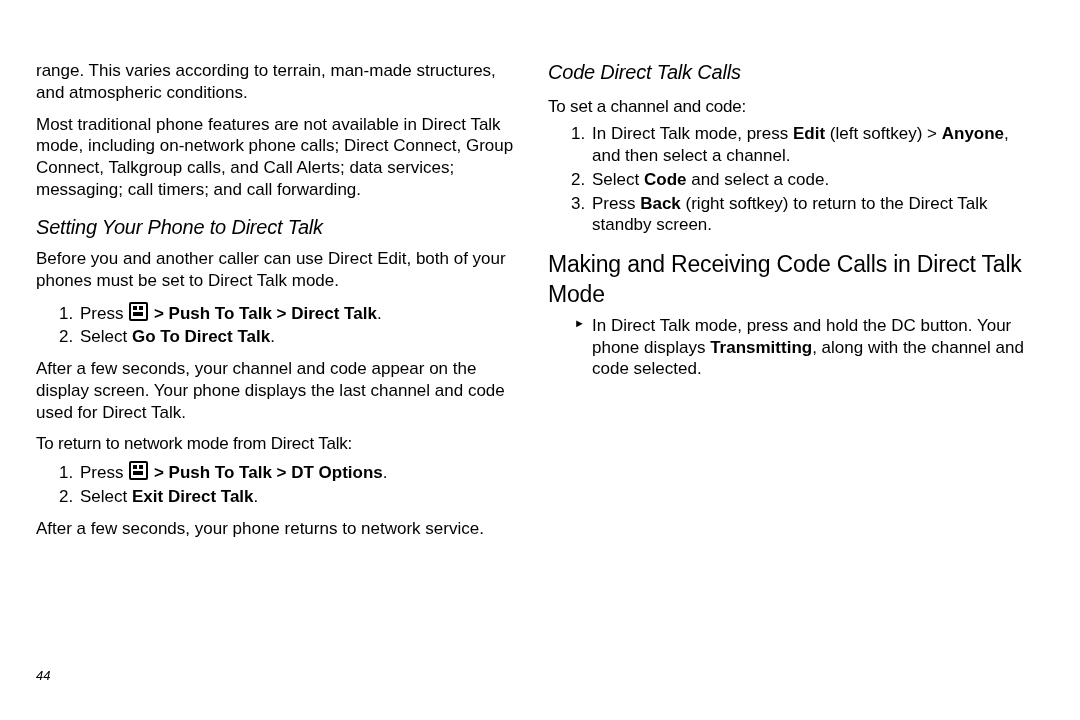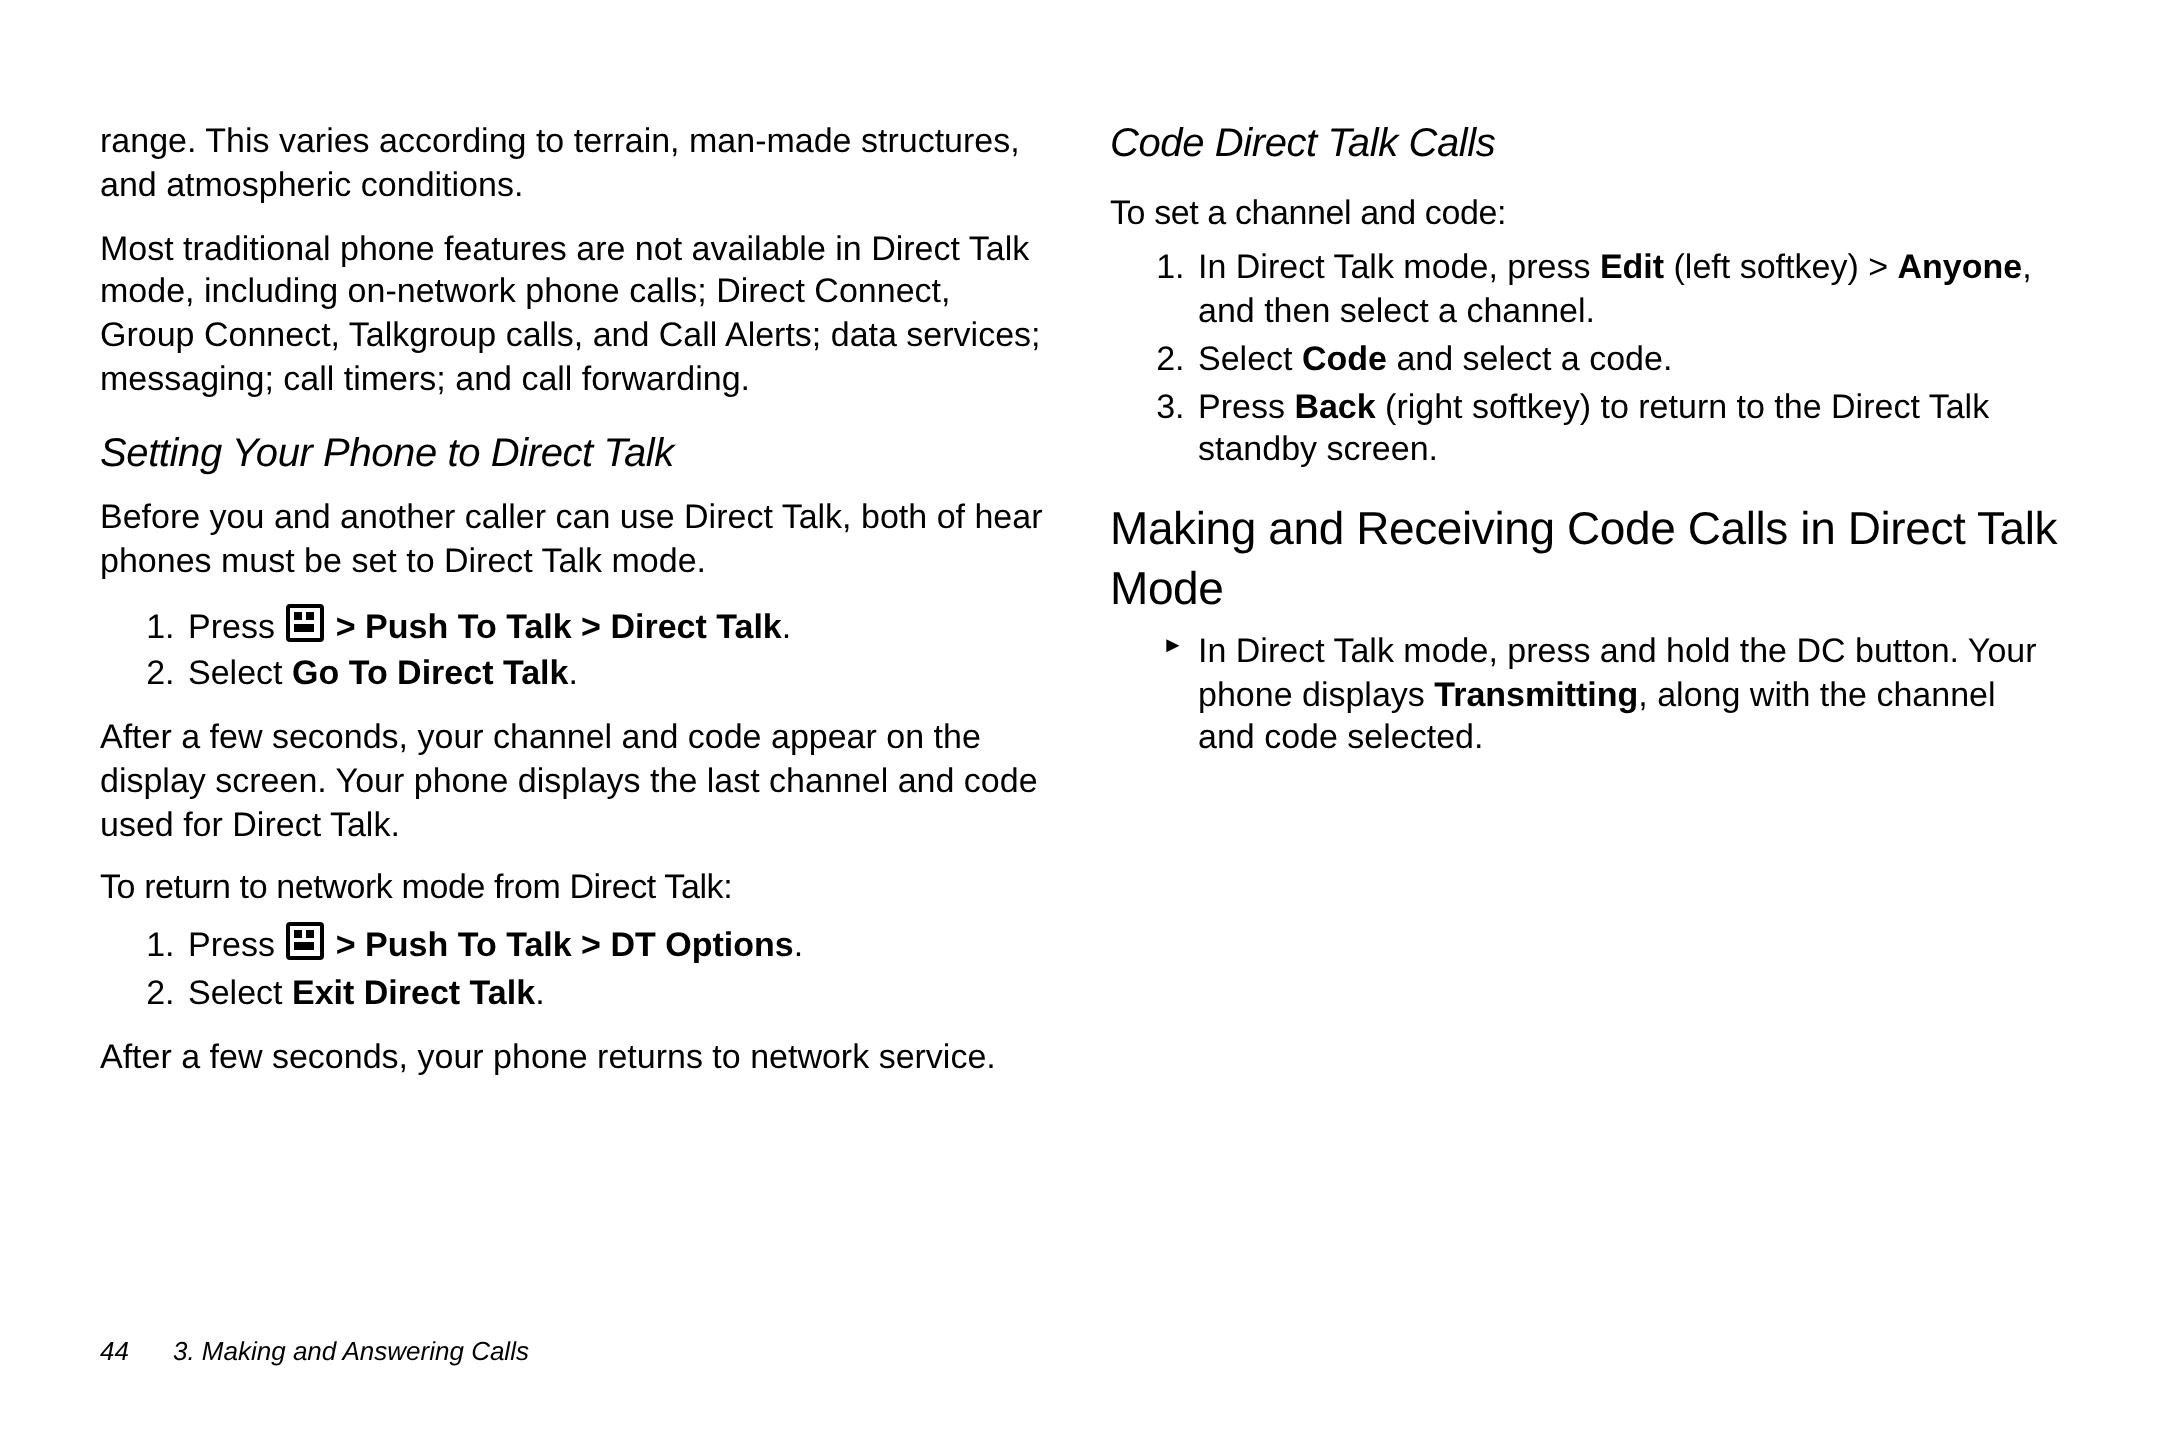"range. This varies according to" .page { padding: 60px 50px 35px 50px -> 60px 50px 35px 36px }
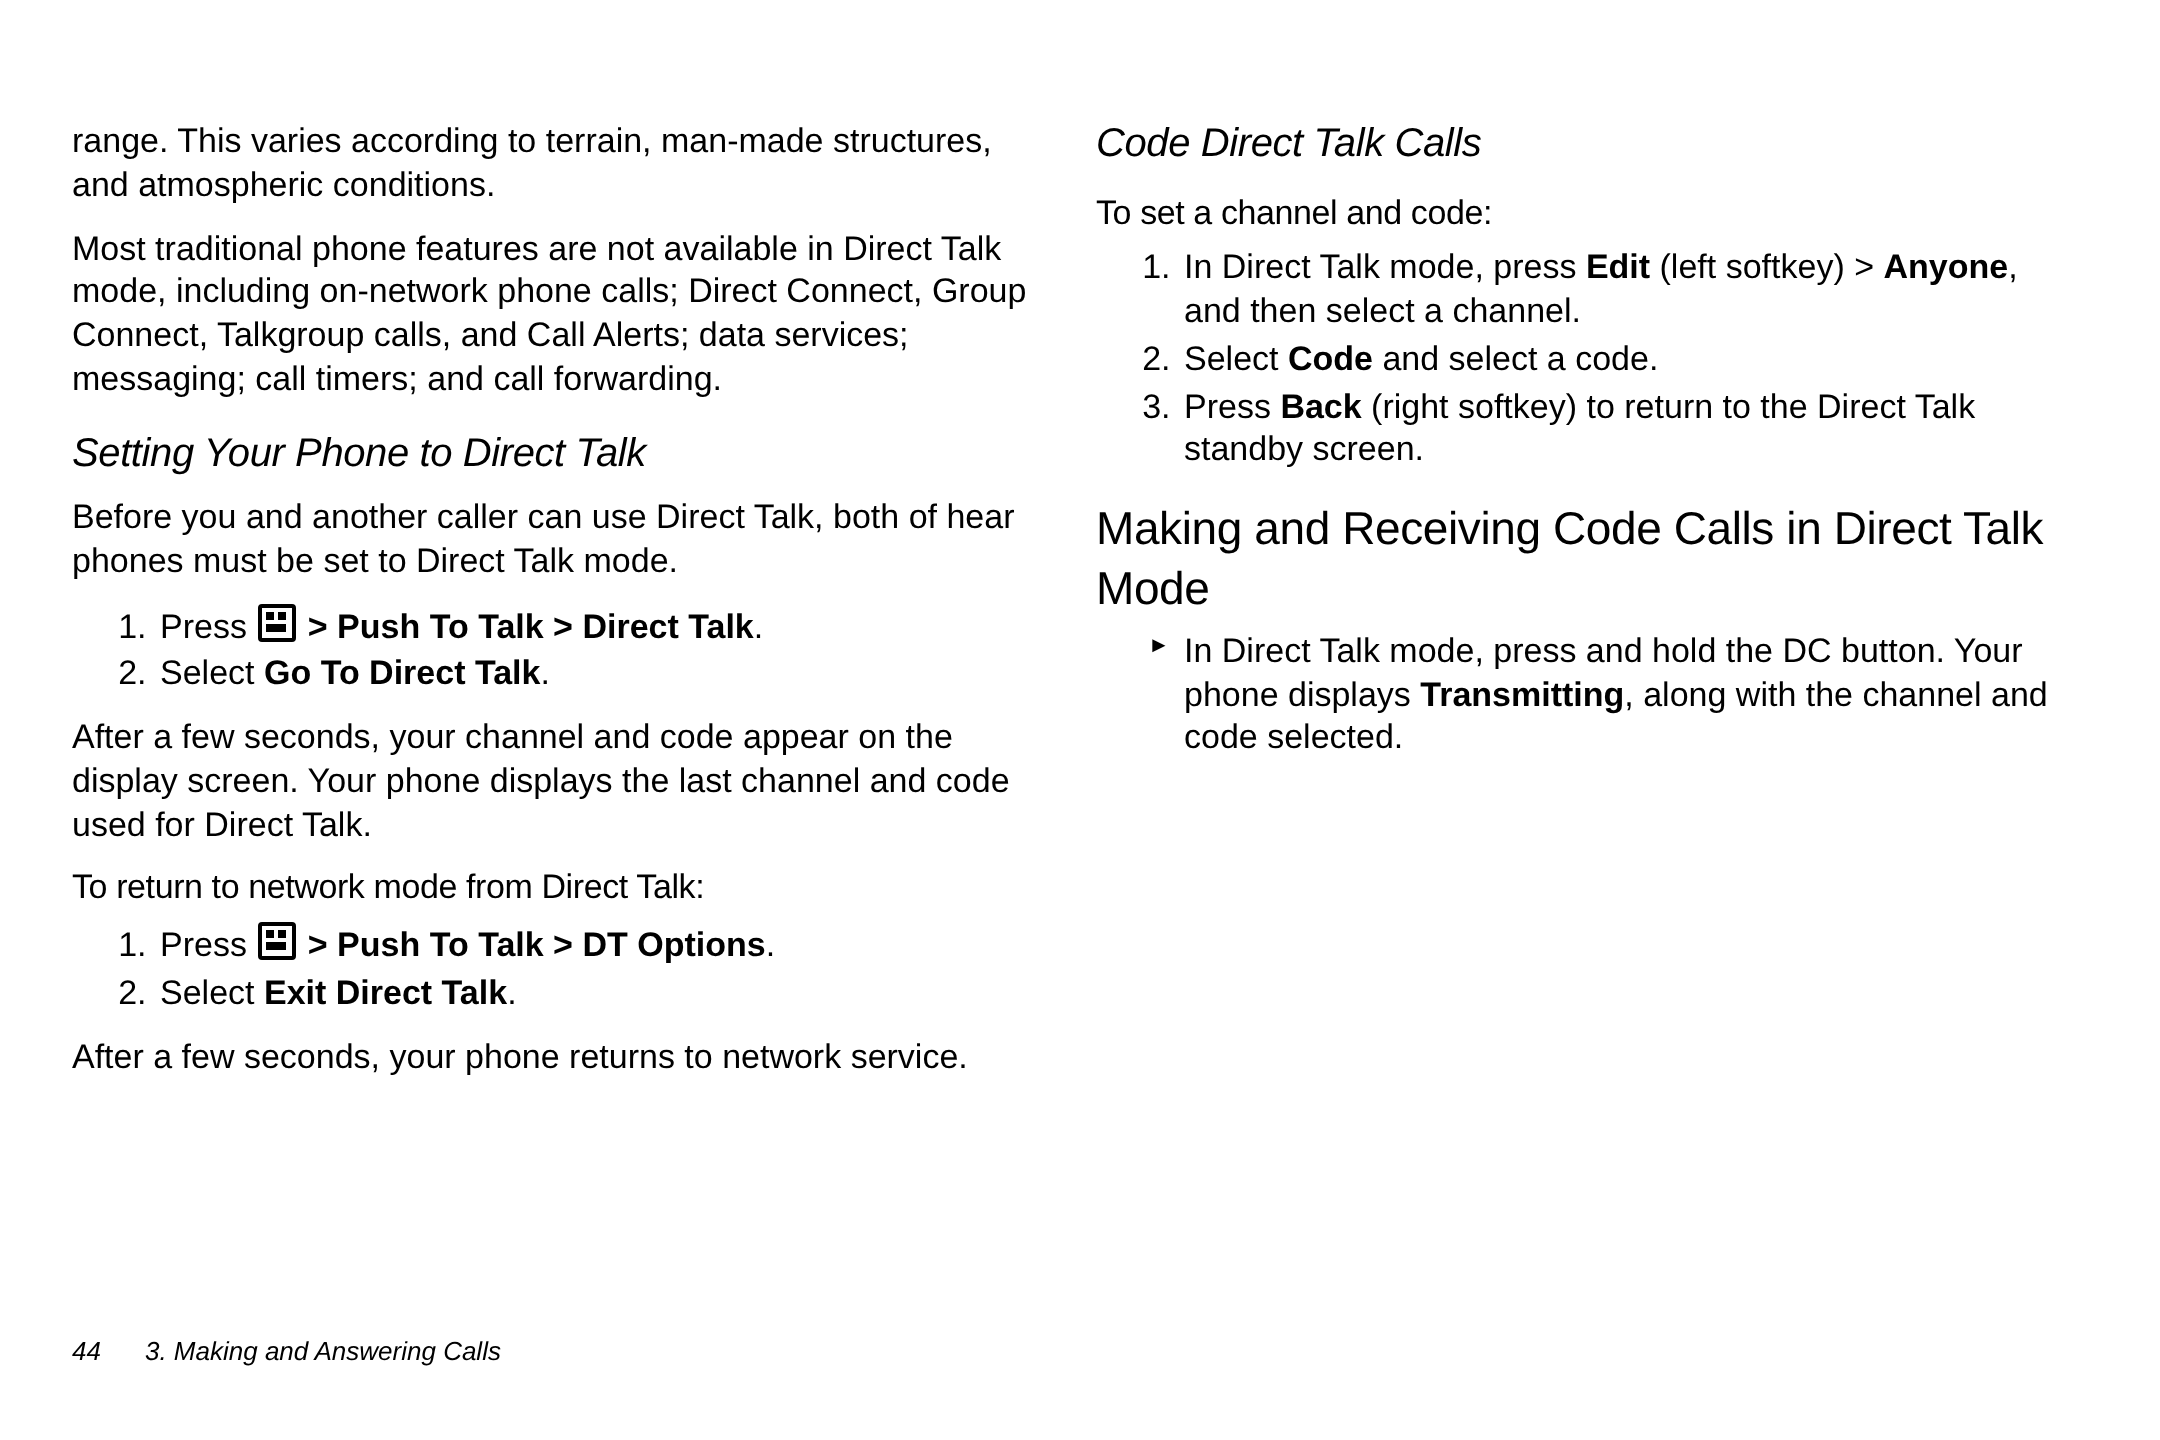"Before you and another caller" p { text: Talk, both of hear -> Edit, both of your }
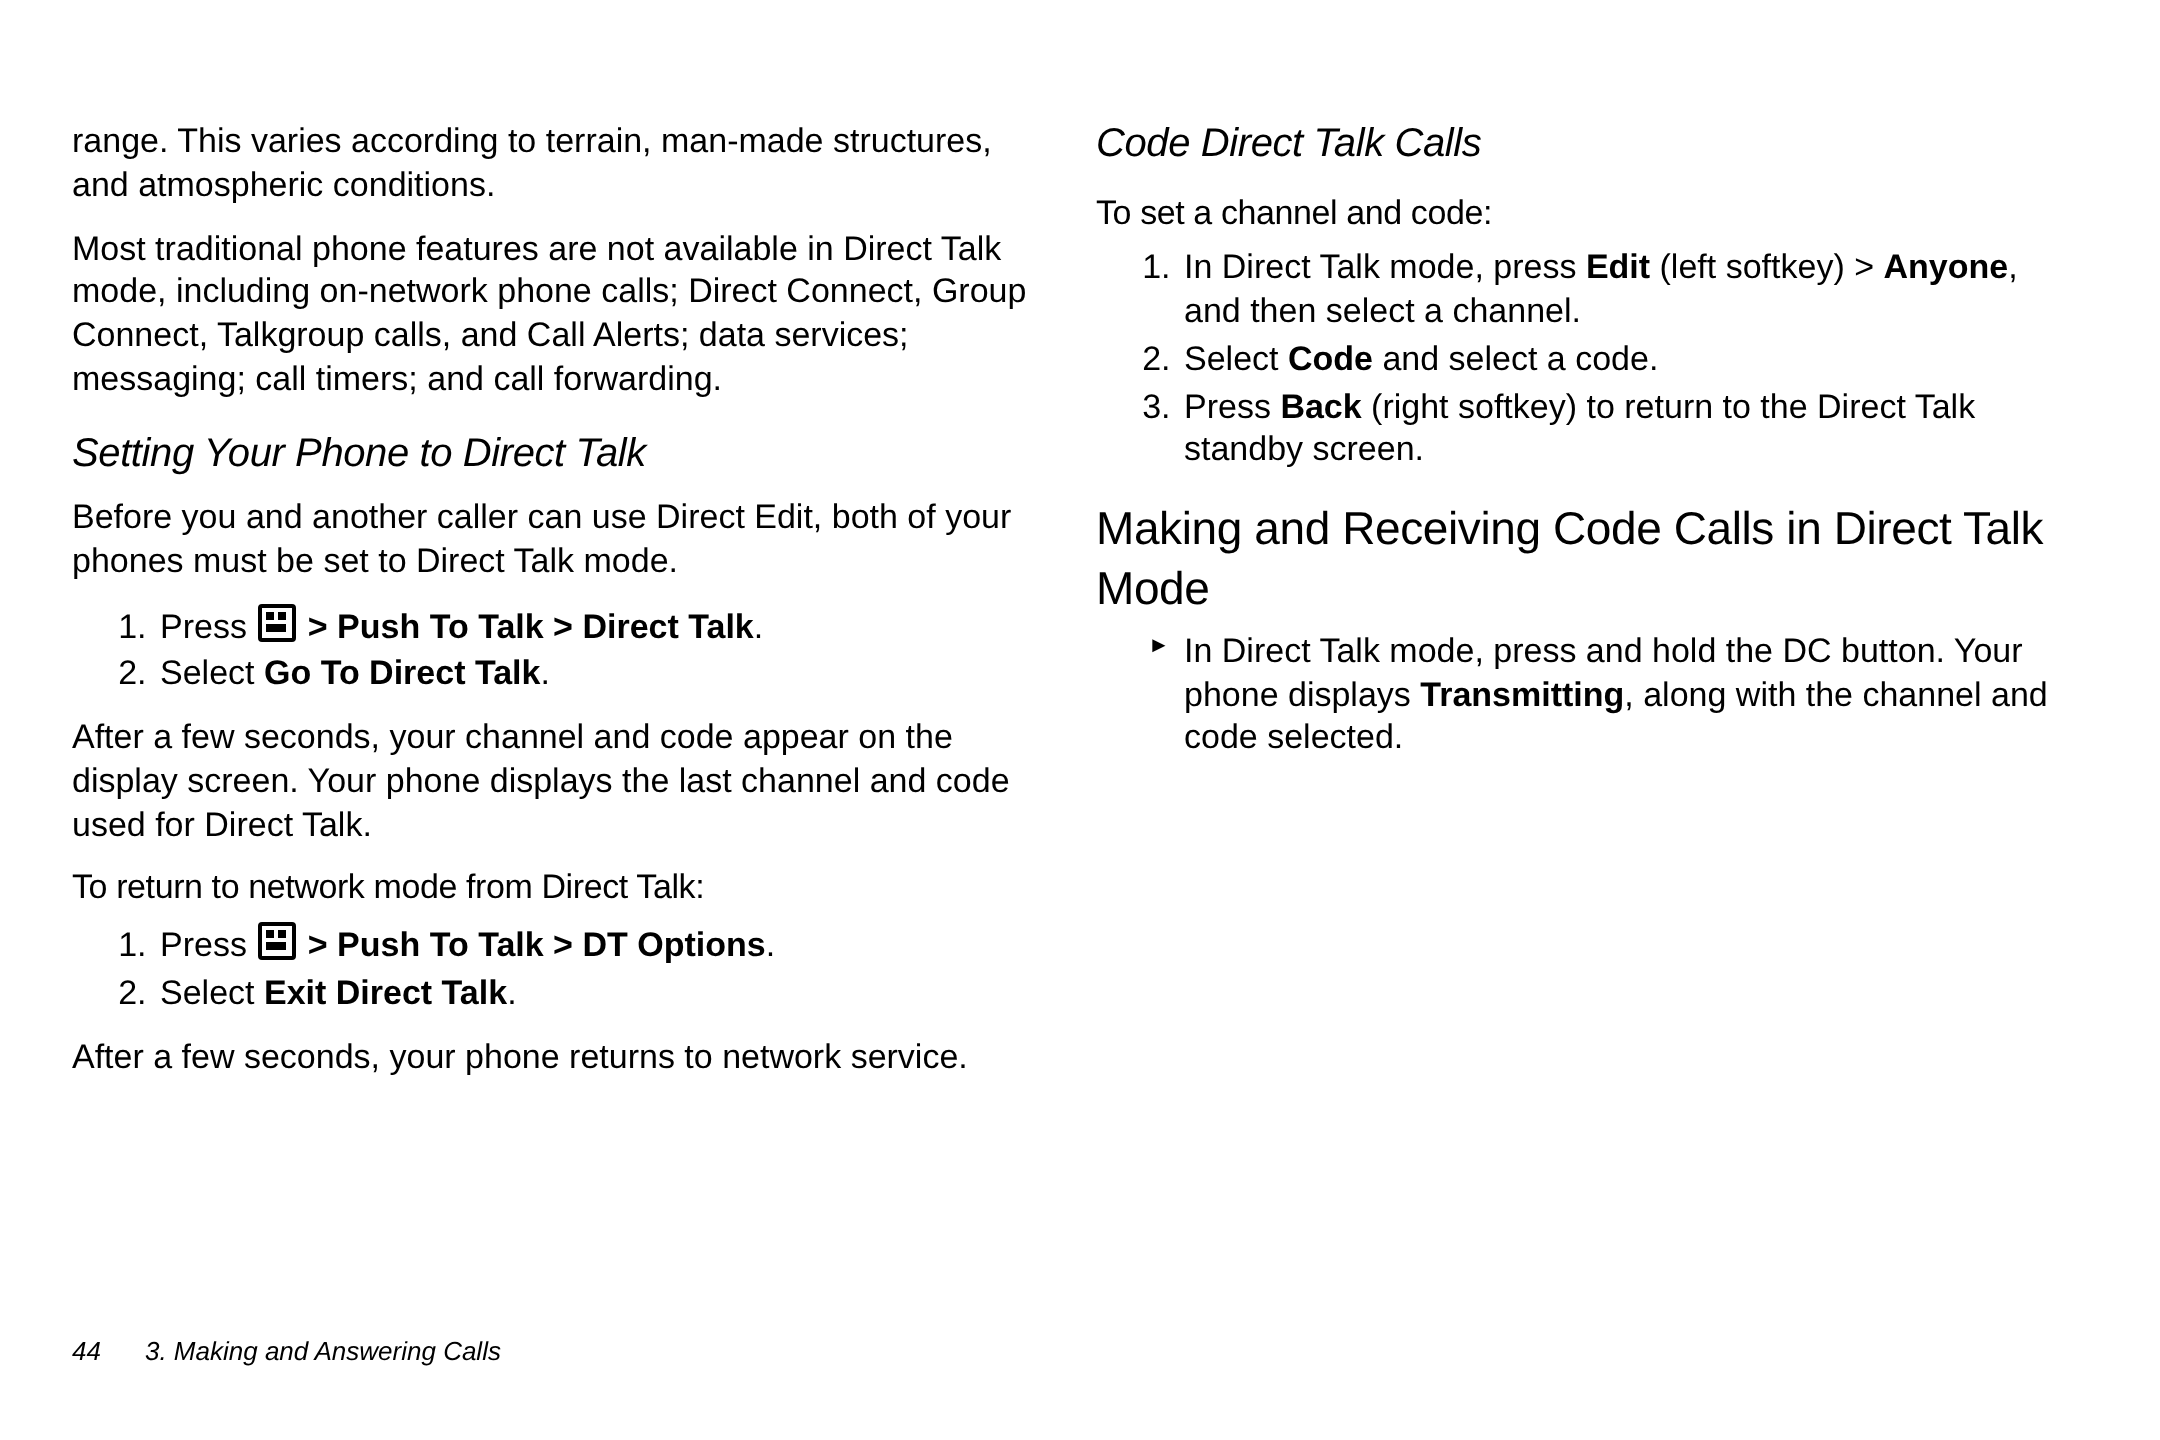"3. Making and Answering Calls" span { html: <span>3. Making and Answering Calls</span> -> none }
